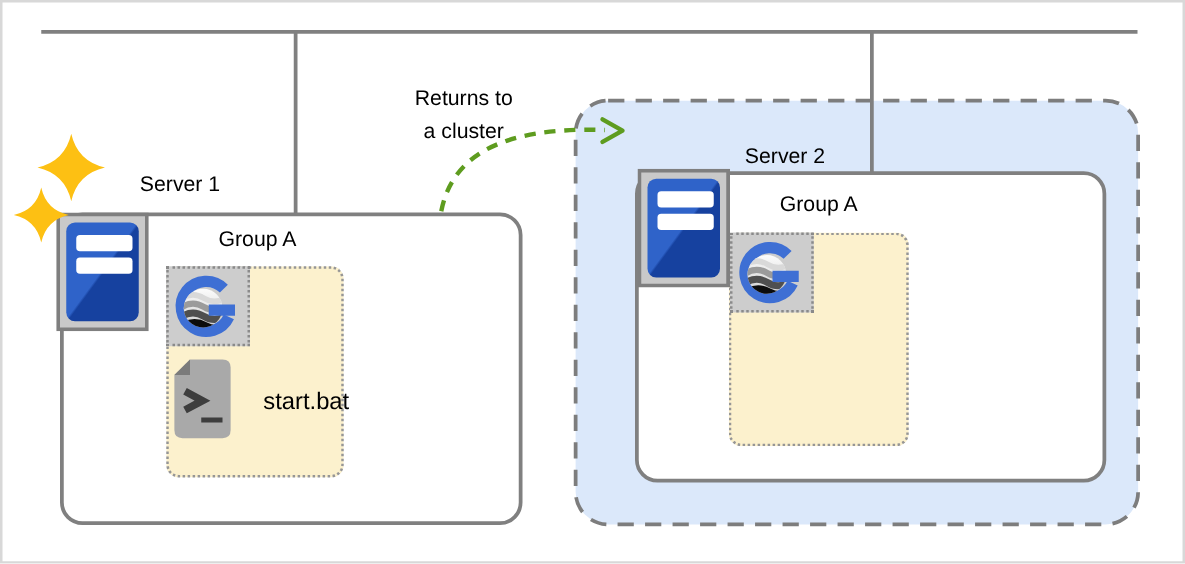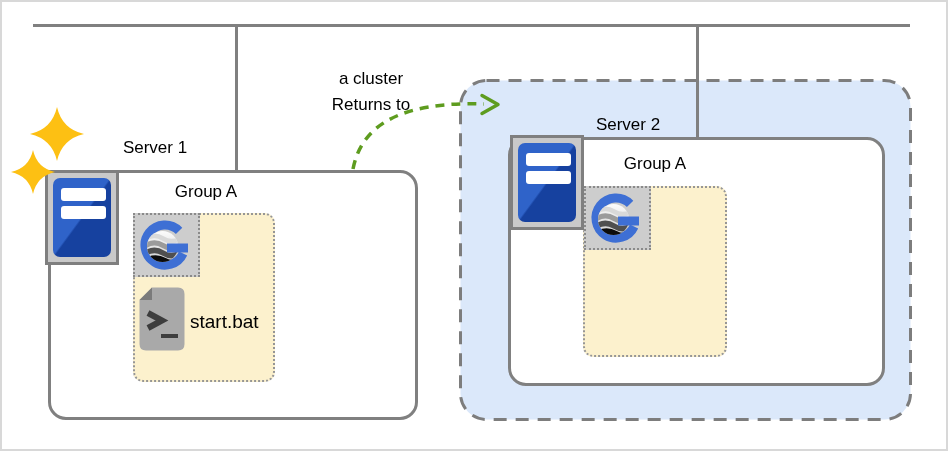"a cluster" span { order: before "Returns to" -> after "Returns to" }
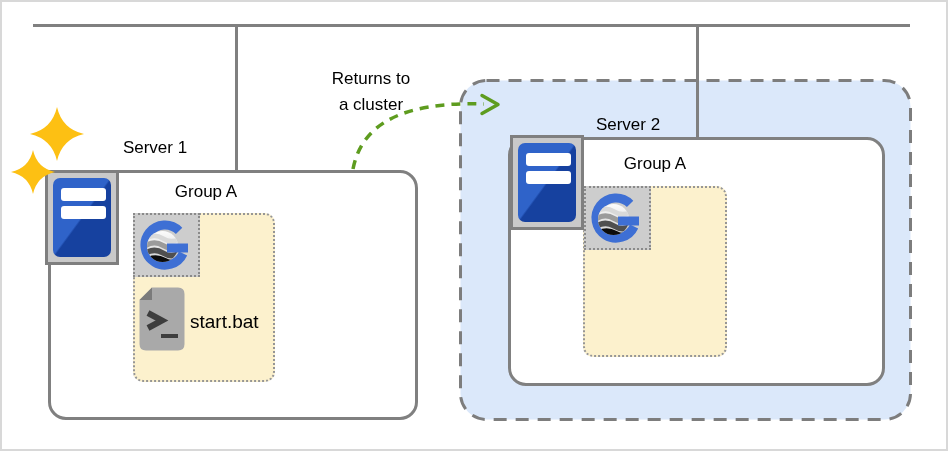"Server 1" #server1-label { left: 95px -> 84px }
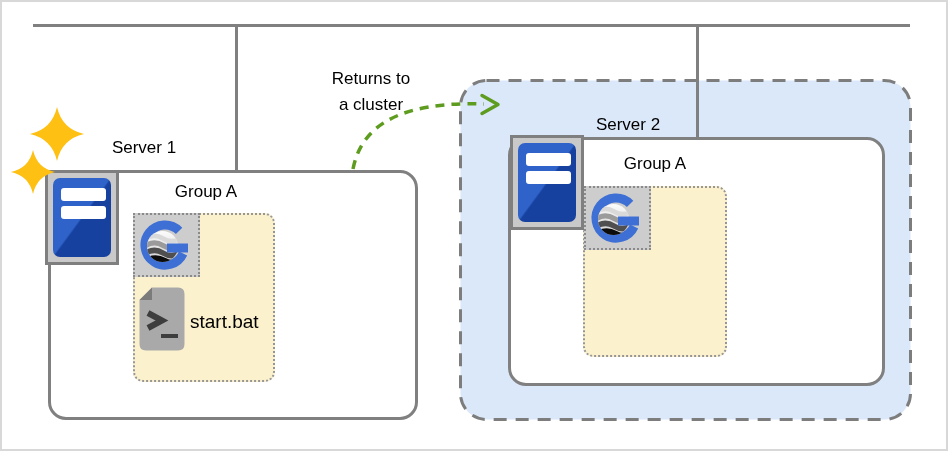"start.bat" #startbat-label { text-align: left -> center }
